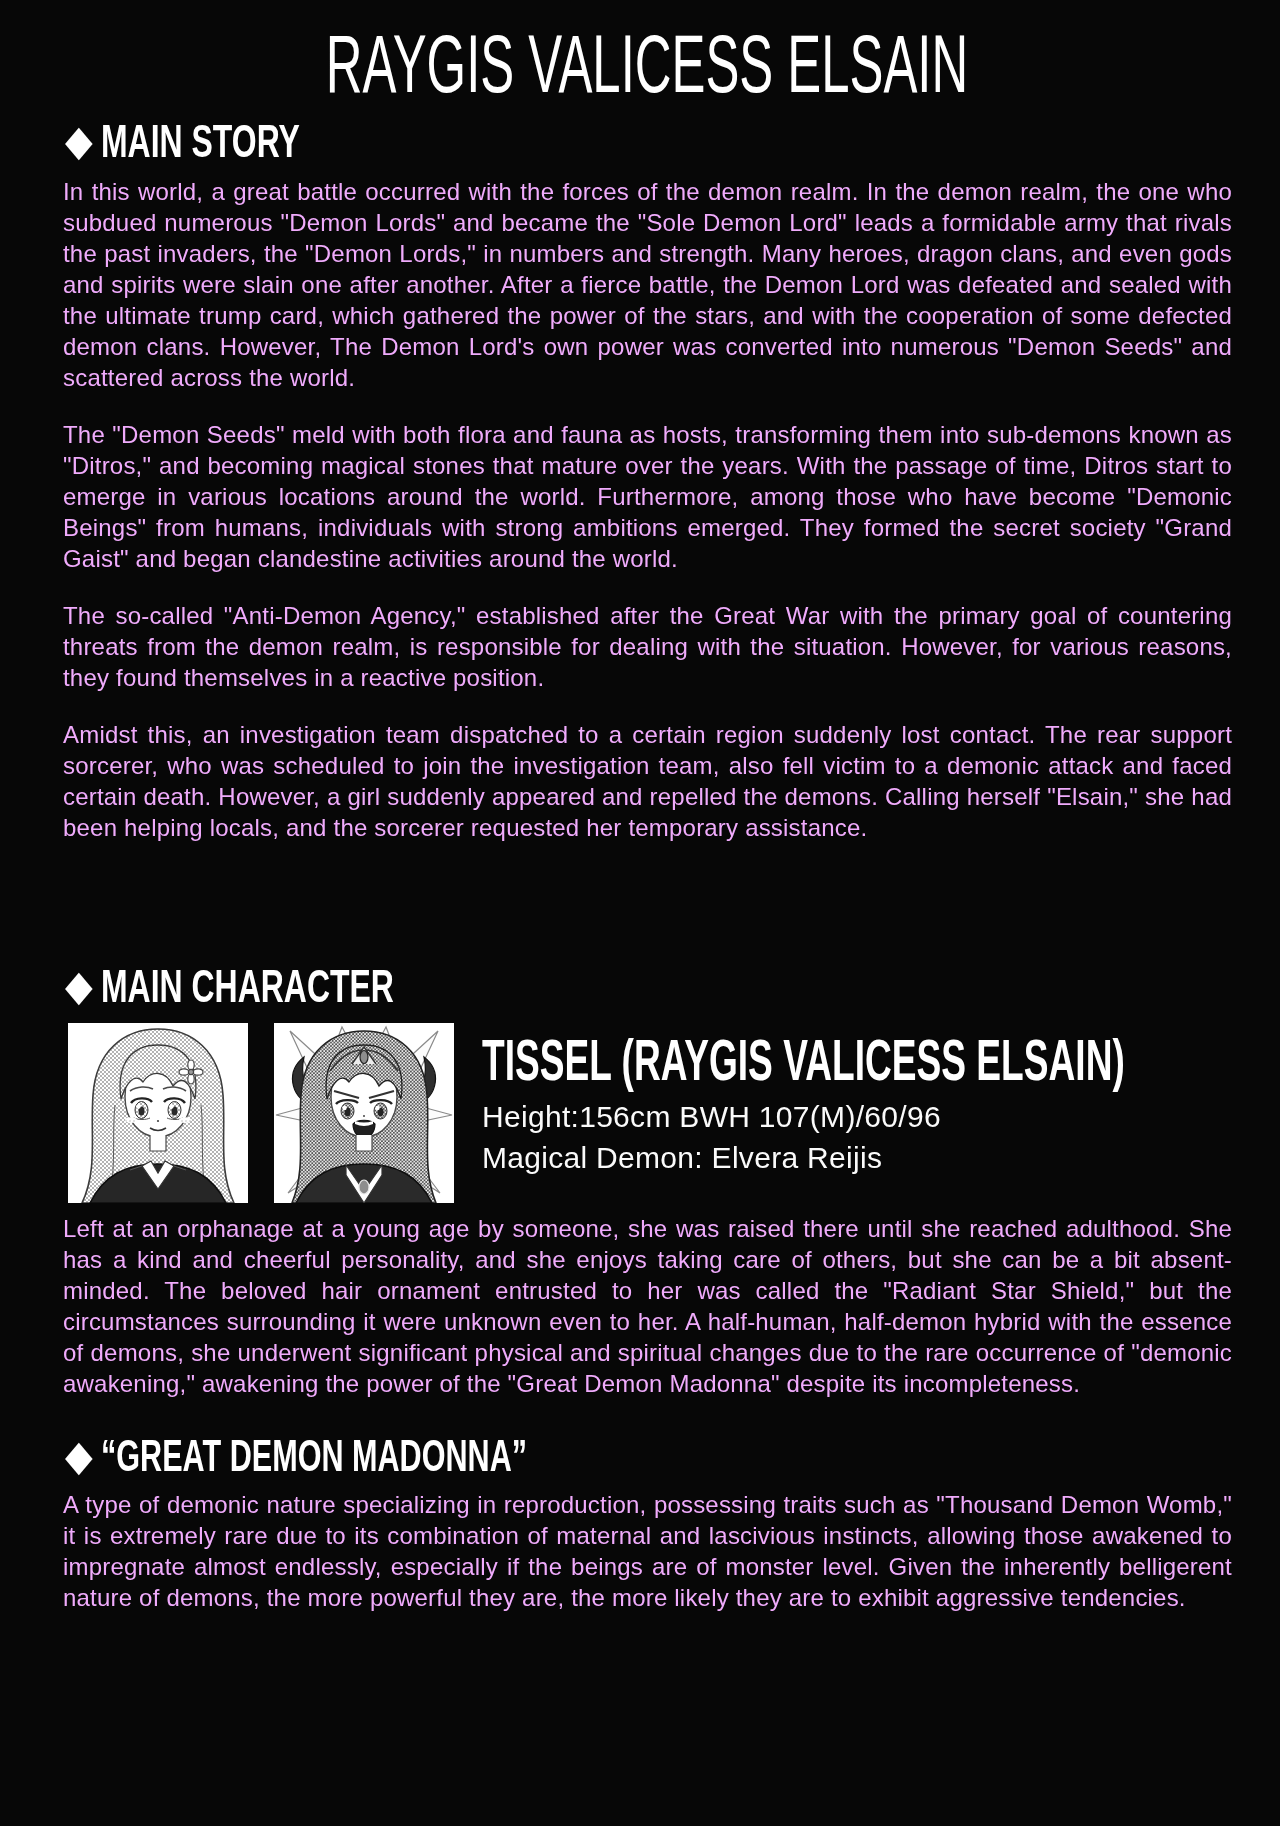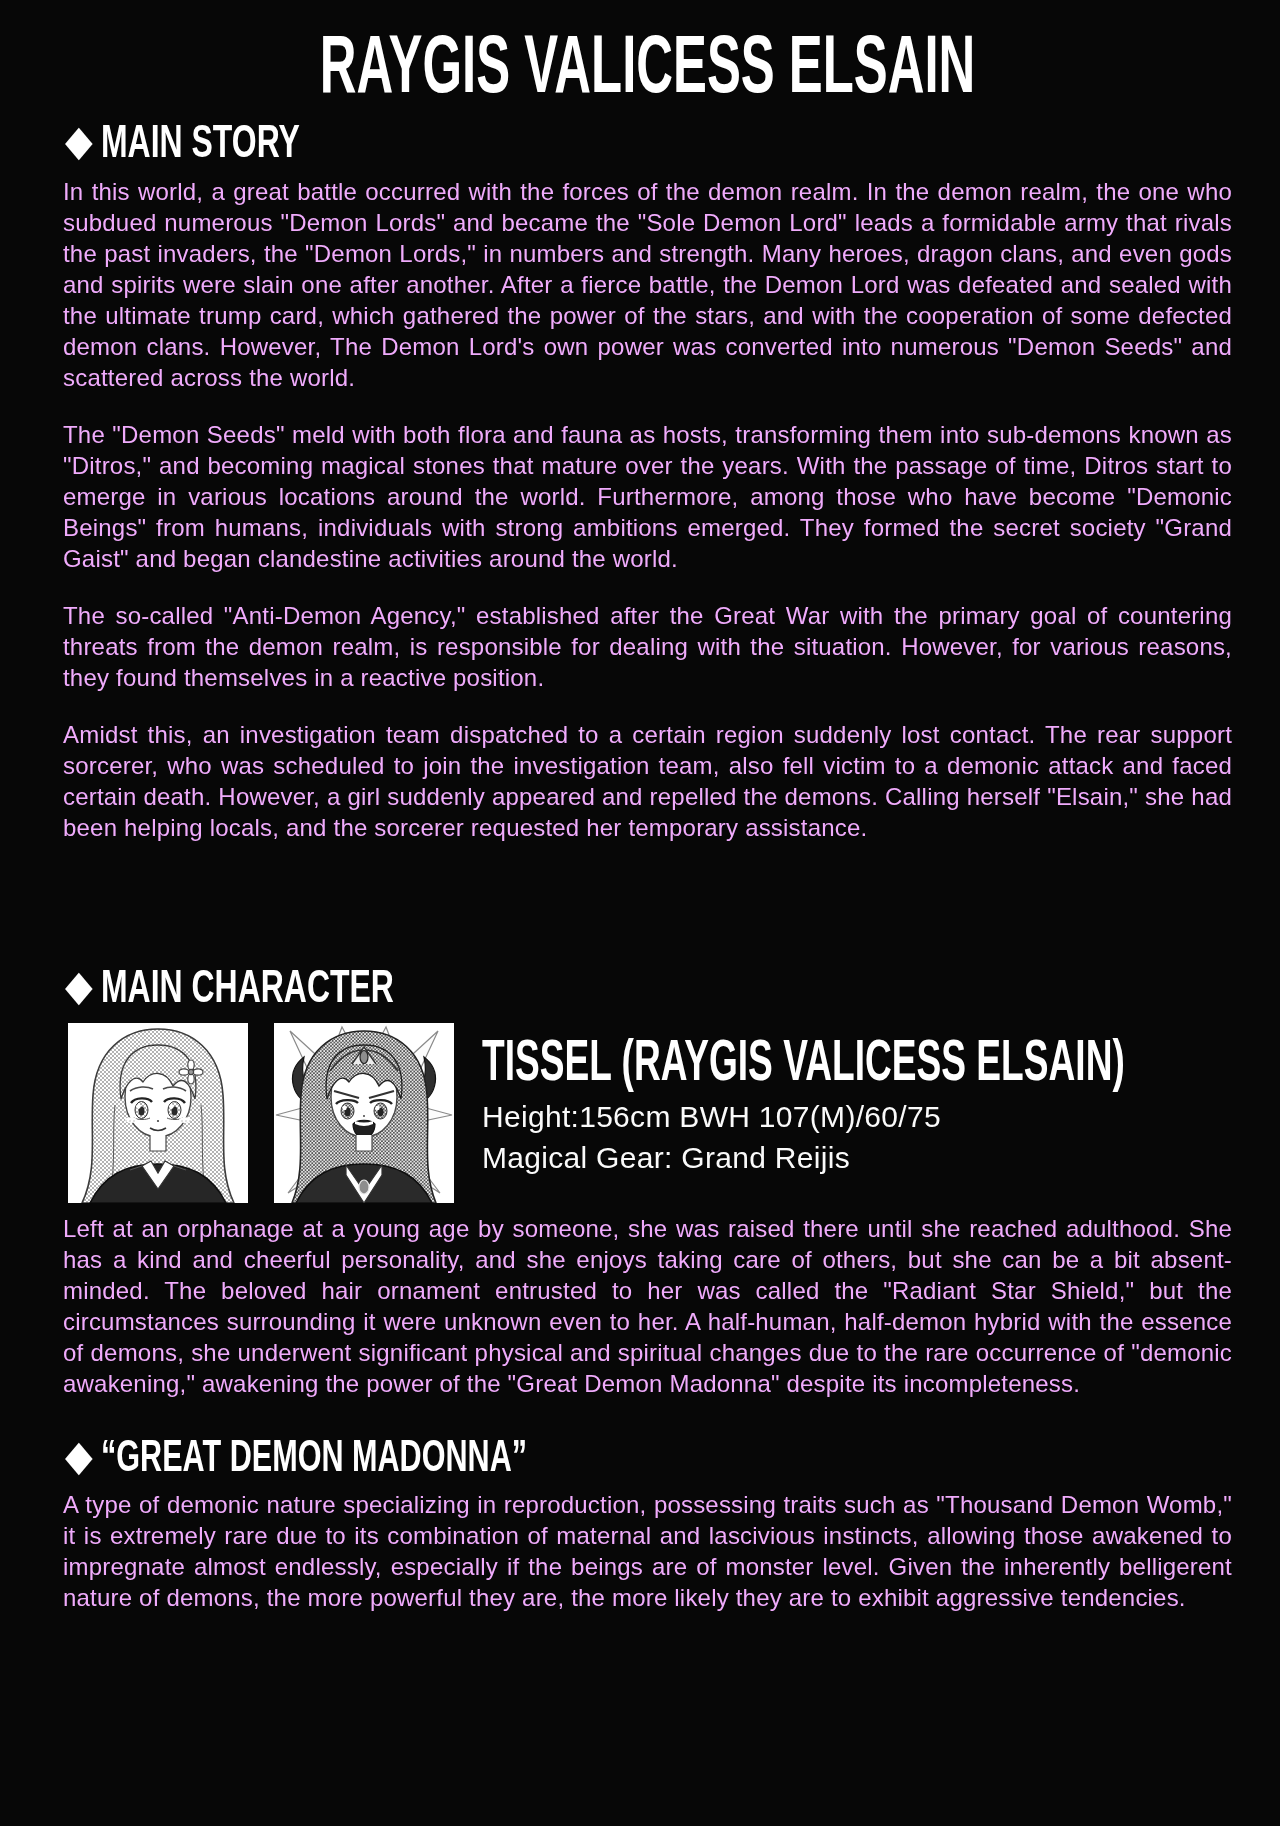"RAYGIS VALICESS ELSAIN" .doc-title { font-weight: 700 -> 400 }
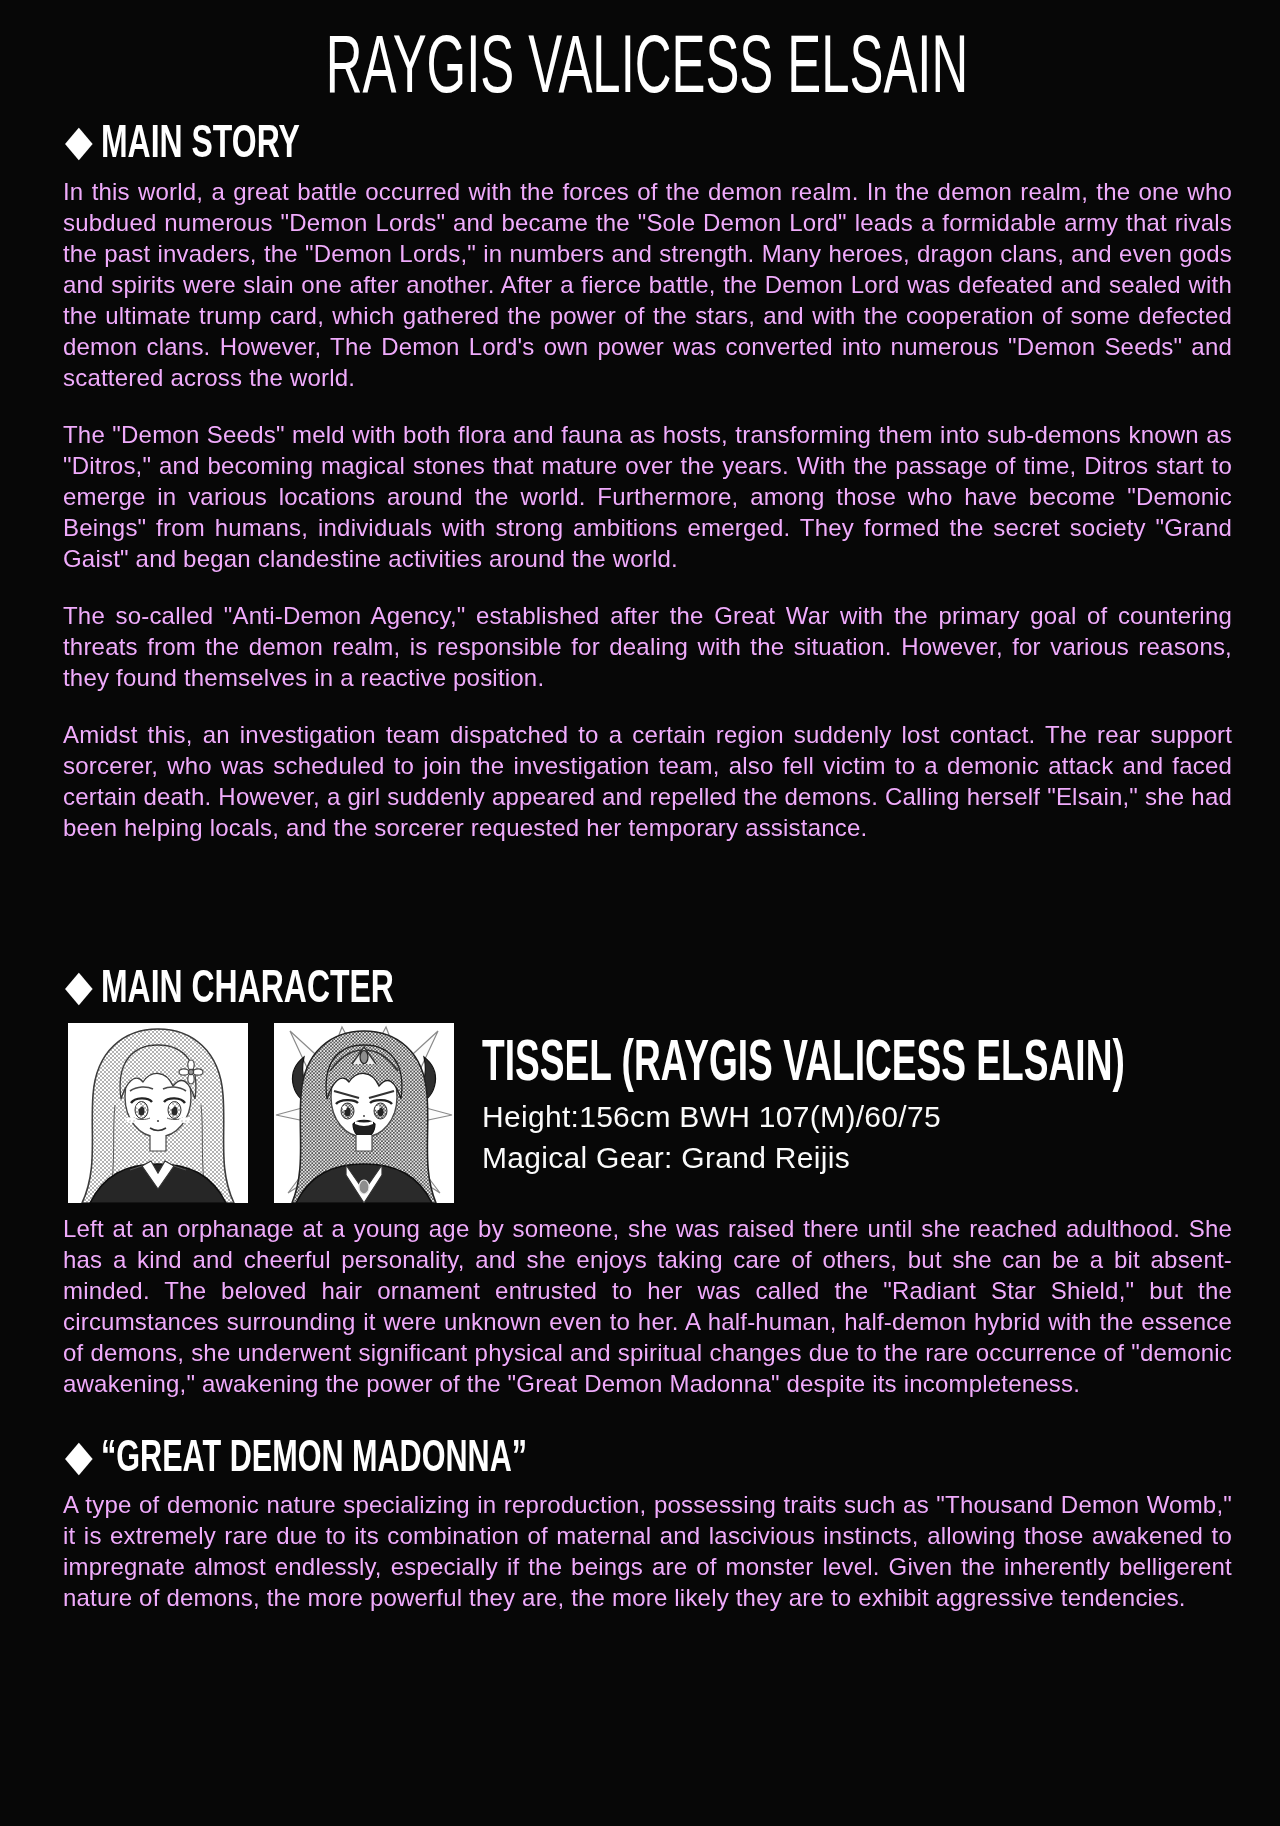"Height:156cm BWH 107(M)/60/75" div.char-stat { text: /60/75 -> /60/96 }
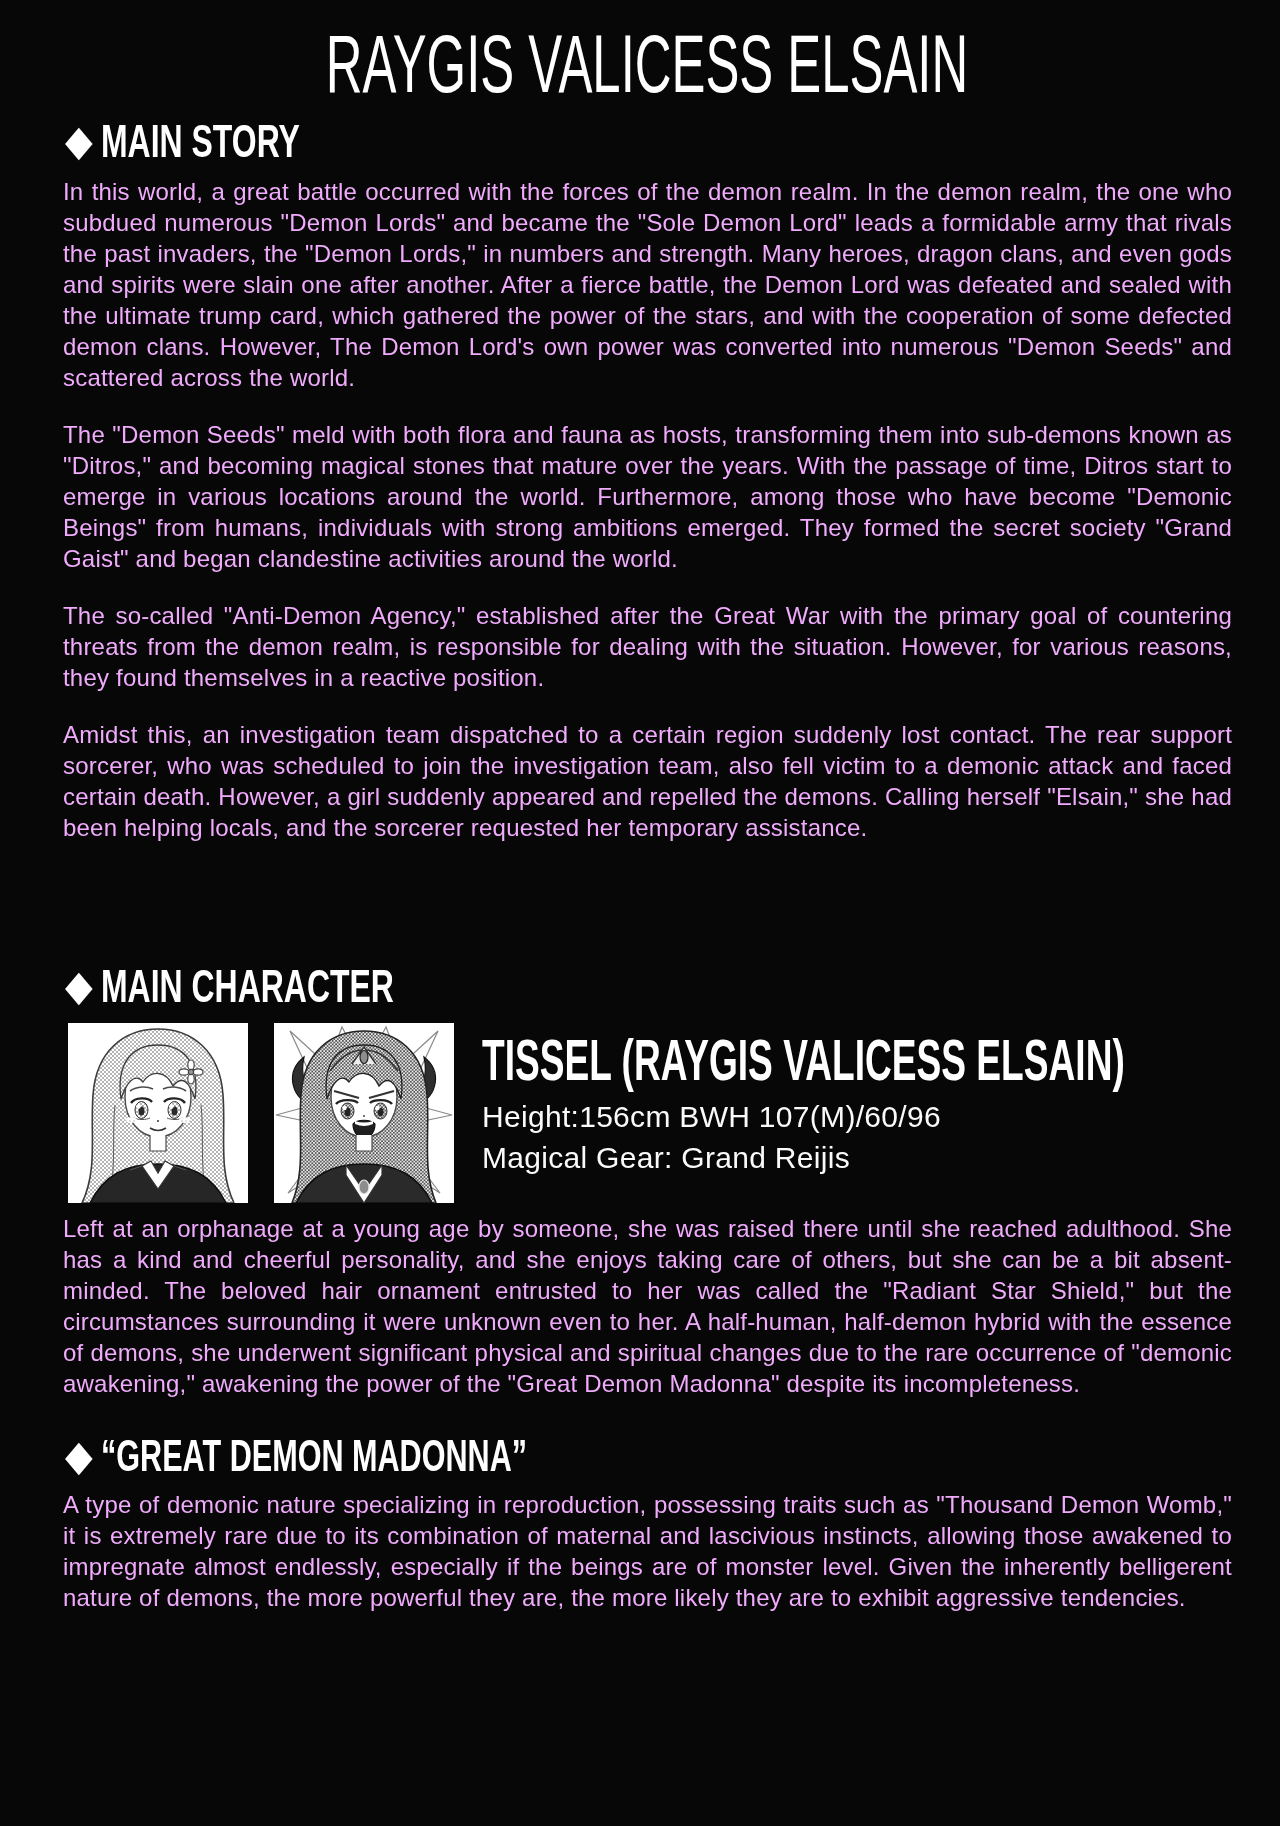"Magical Gear: Grand Reijis" div.char-stat { text: Gear: Grand -> Demon: Elvera }
